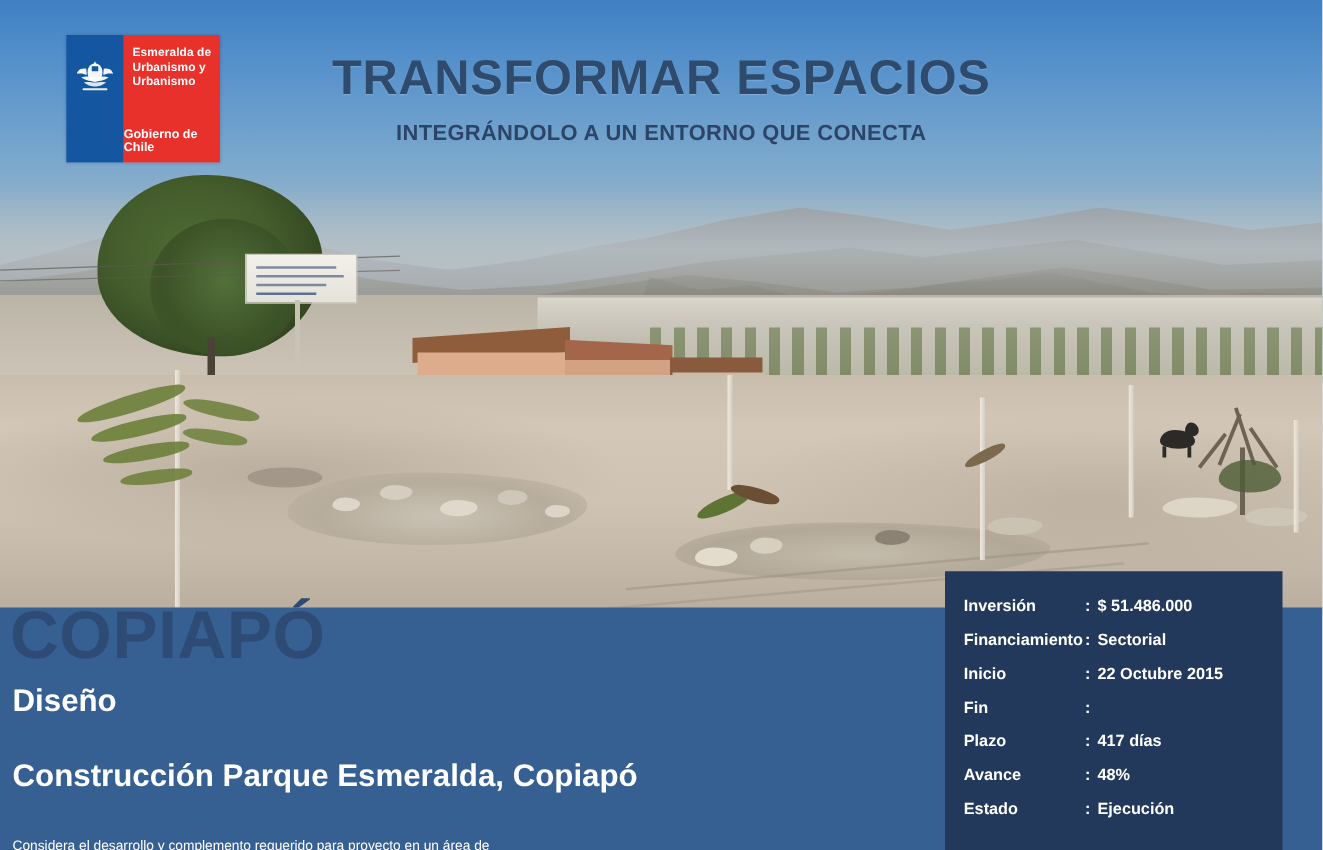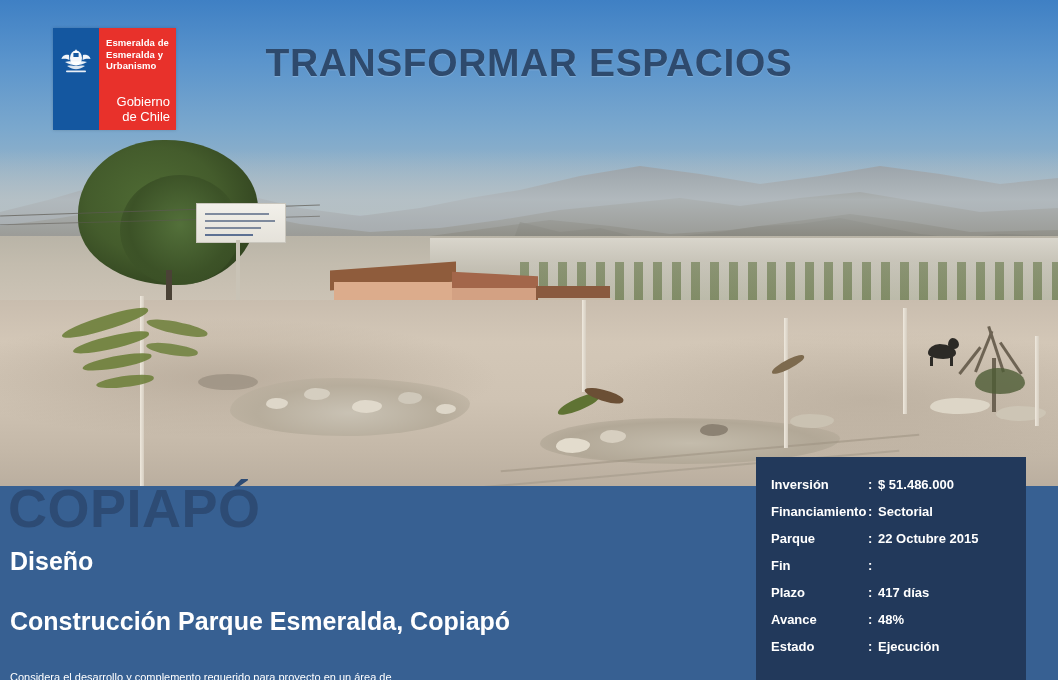"Esmeralda y" div { text: Esmeralda -> Urbanismo }
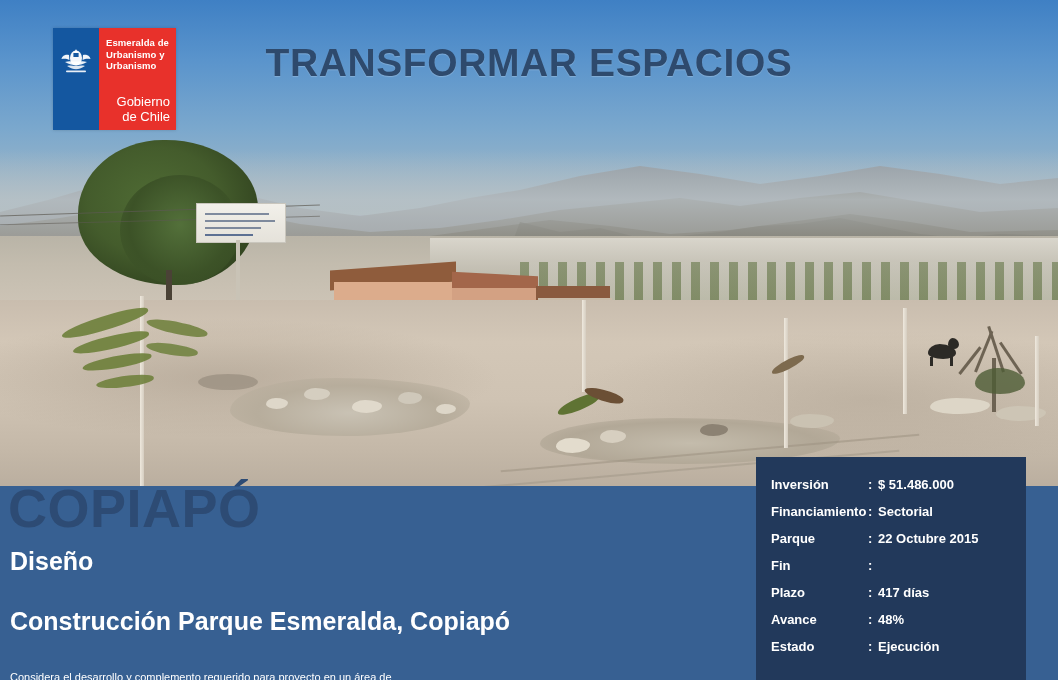"Gobierno de Chile" .logo-foot { font-size: 13px -> 10px; font-weight: normal -> bold; text-align: right -> left }
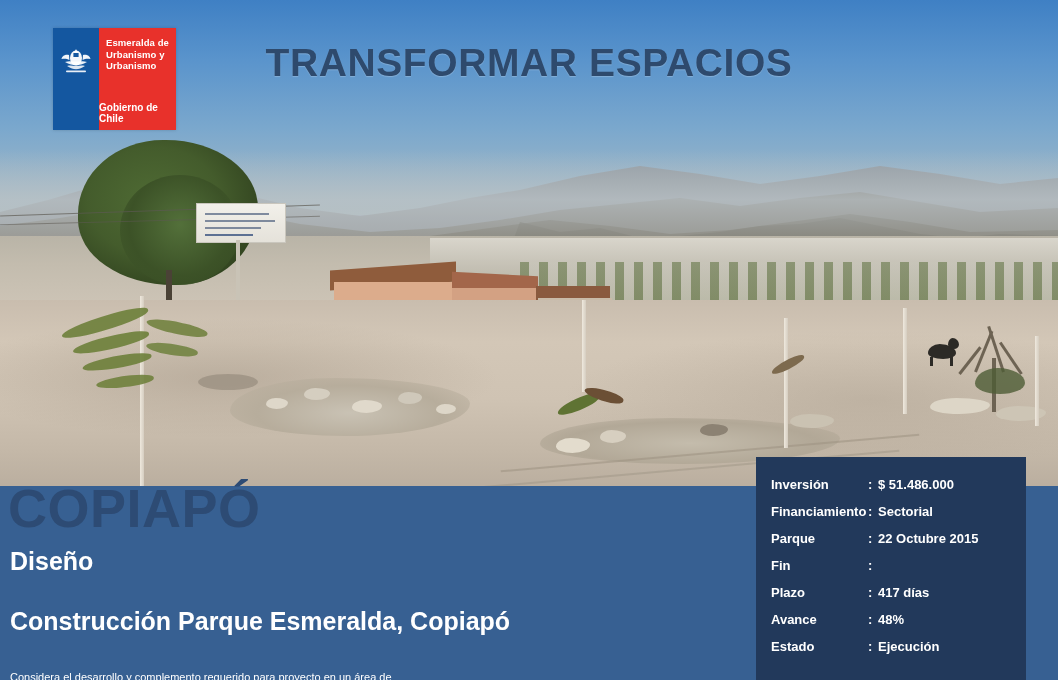"INTEGRÁNDOLO A UN ENTORNO QUE" div.subhead { html: none -> <div>INTEGRÁNDOLO A UN ENTORNO QUE CONECTA</div> }
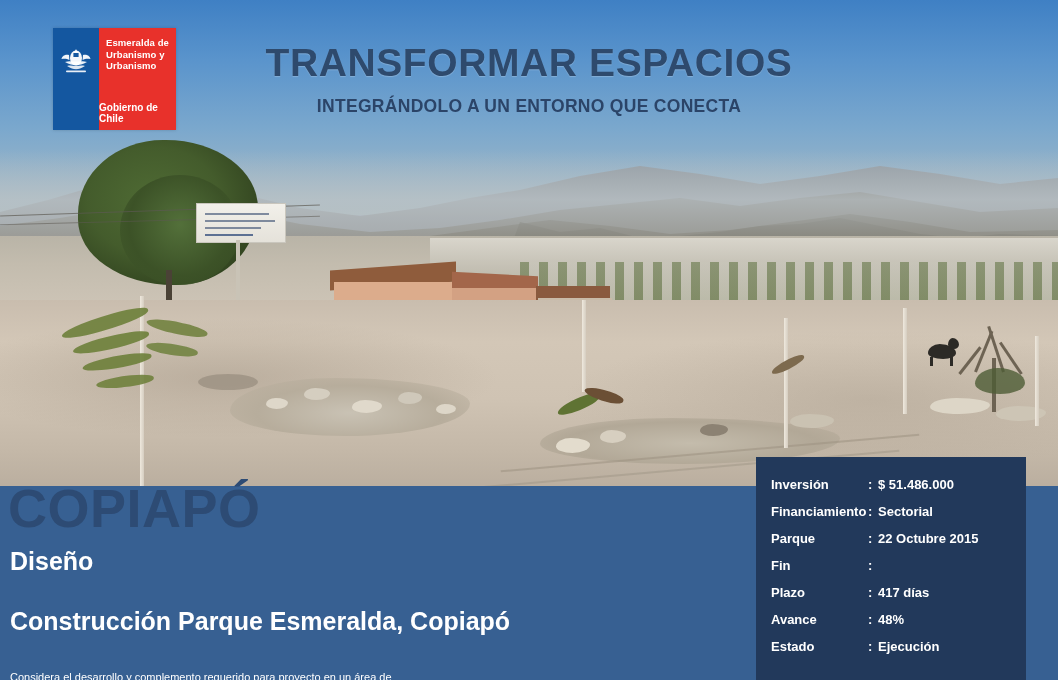"Parque" span.k { text: Parque -> Inicio }
